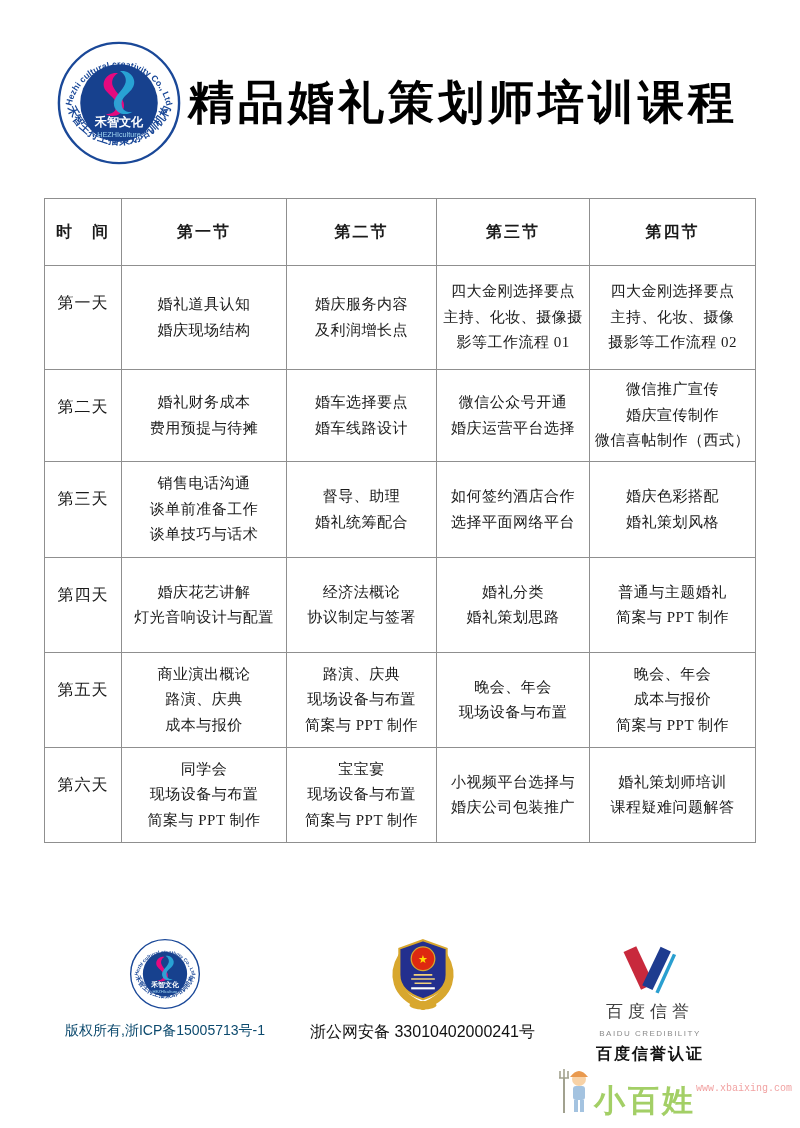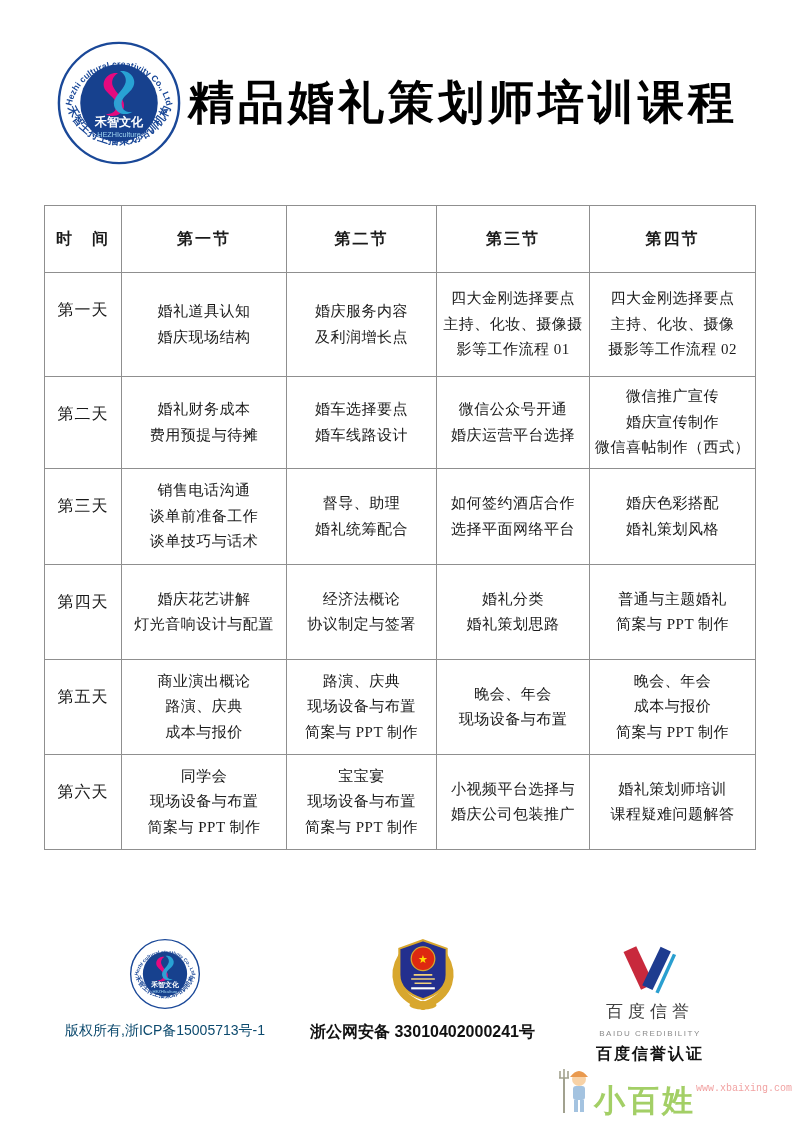"时 间" .course-table { top: 205px -> 198px }
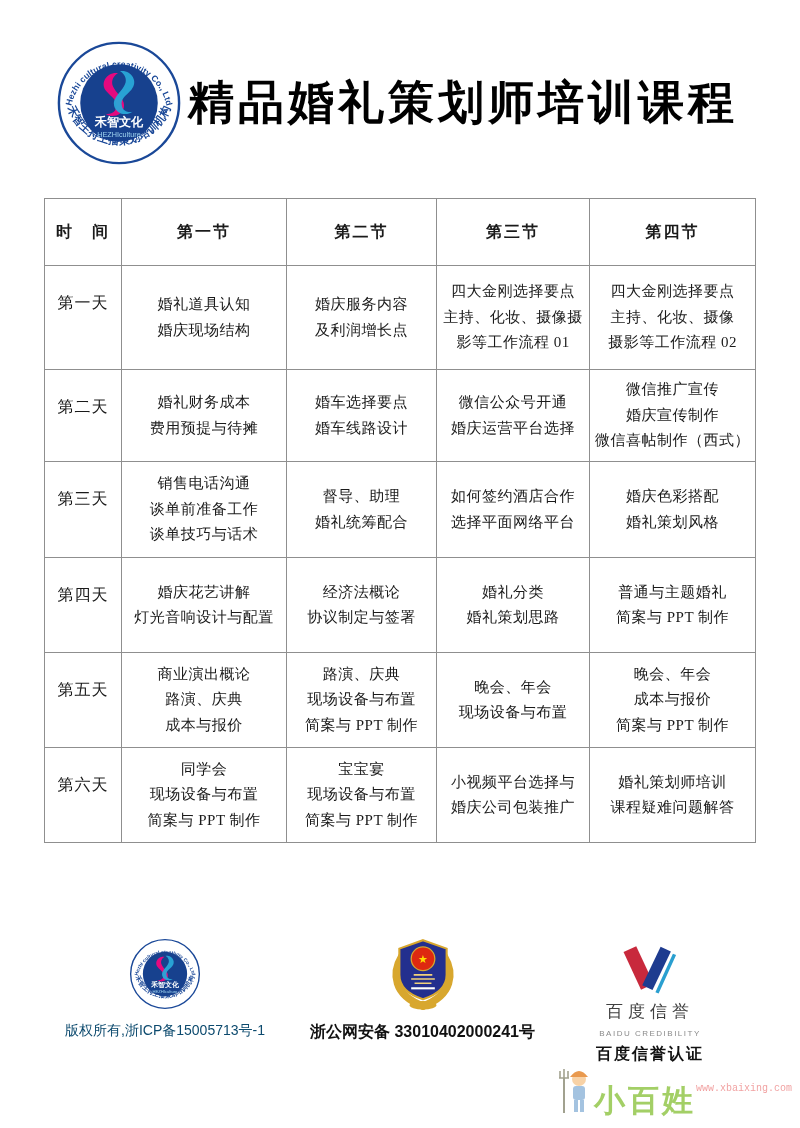"浙公网安备 33010402000241号" .police-text { font-weight: bold -> normal }
